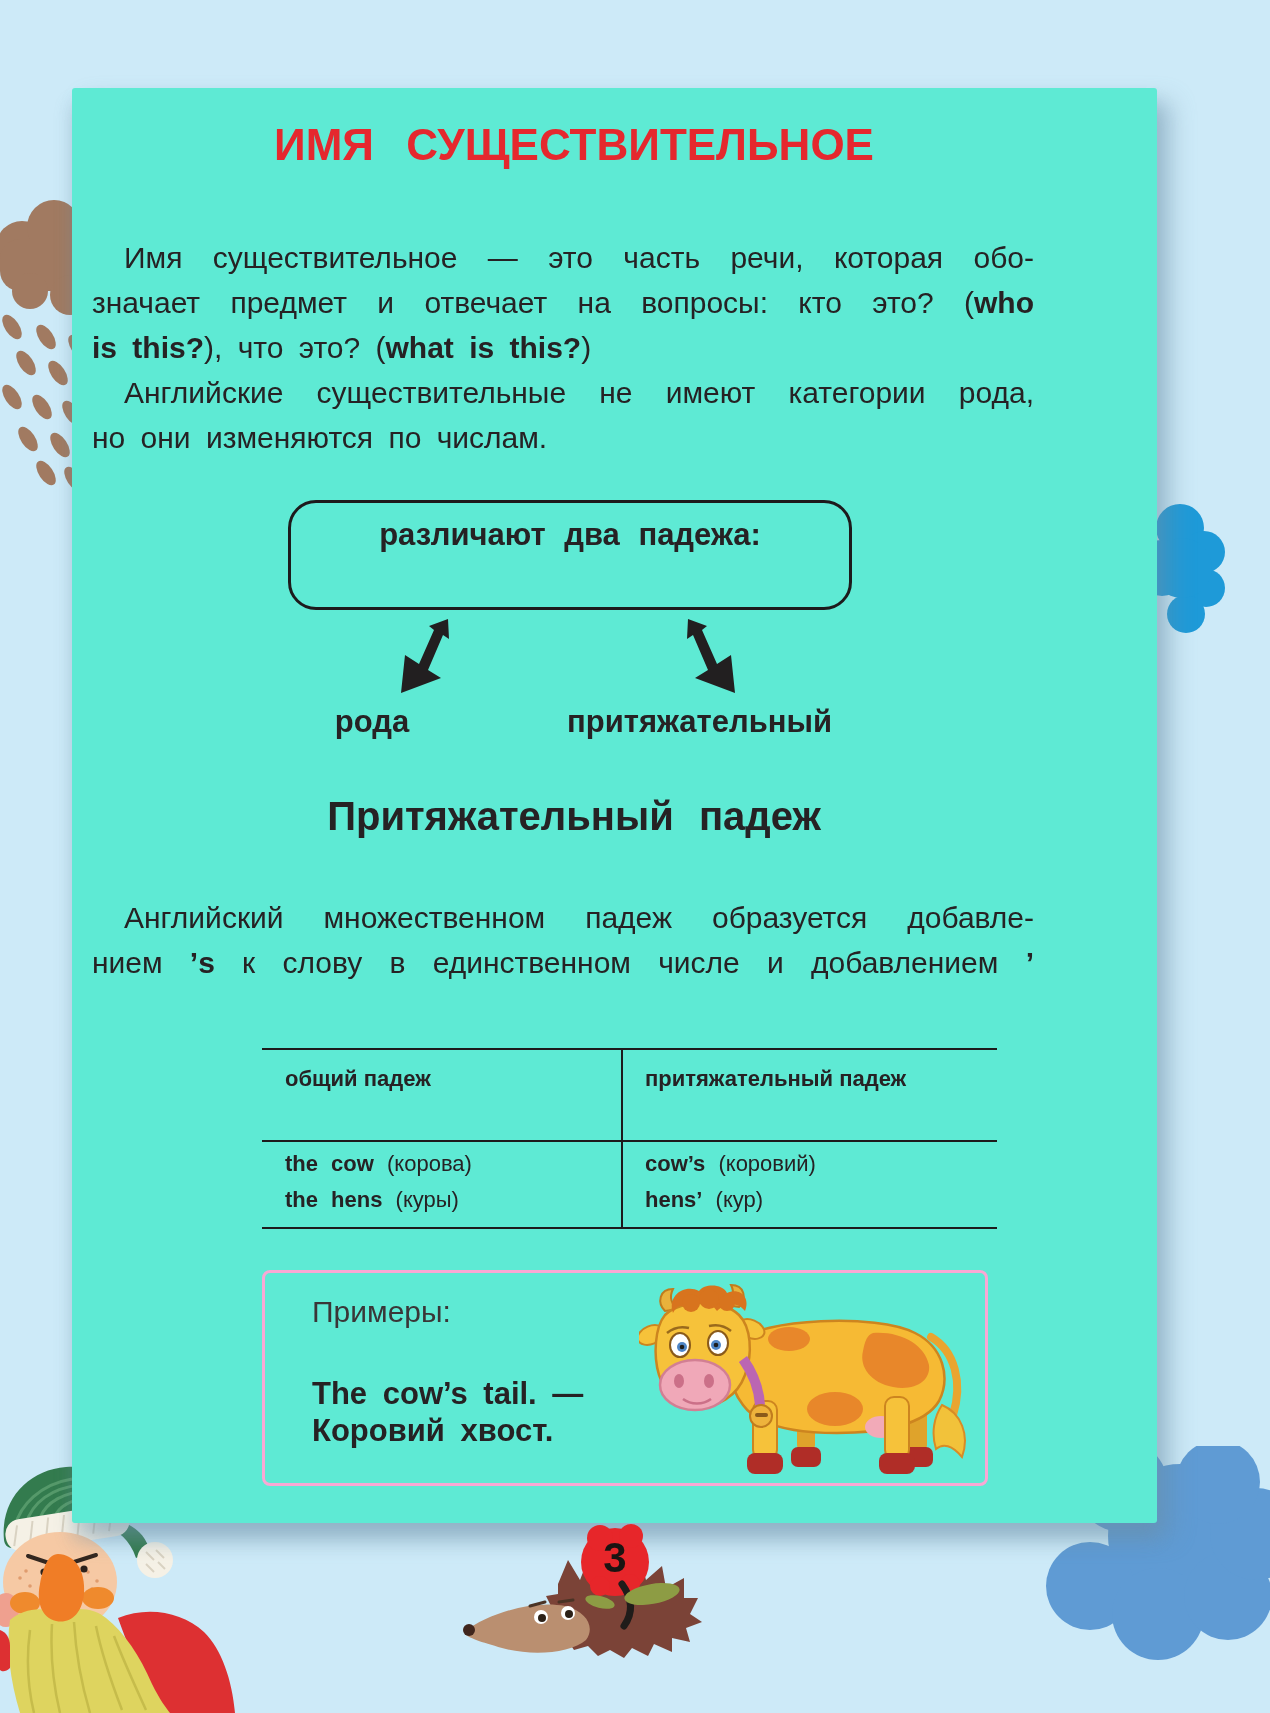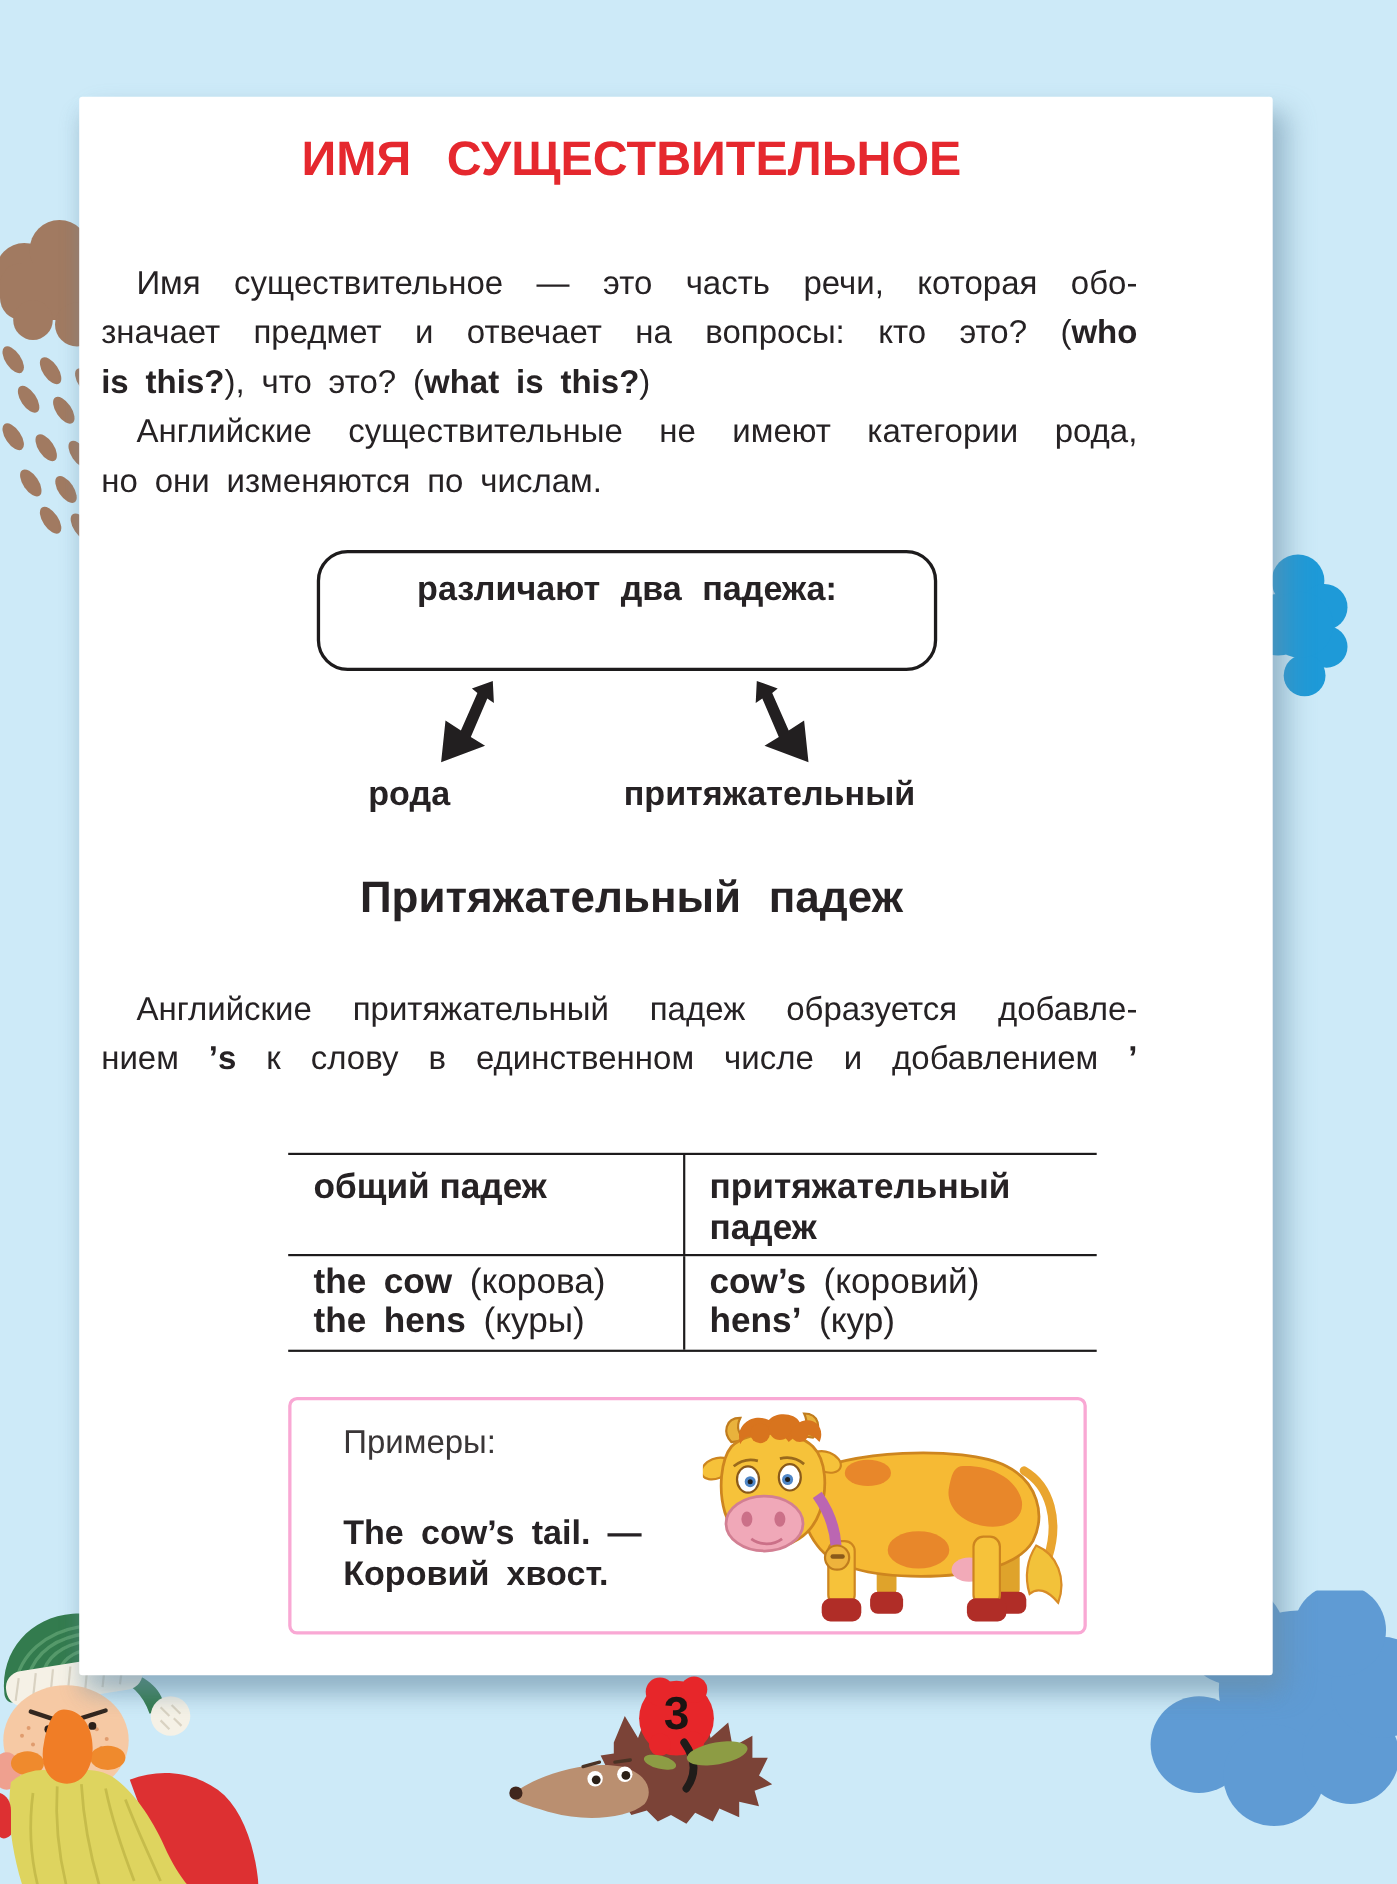"ИМЯ СУЩЕСТВИТЕЛЬНОЕ" .page { background: #ffffff -> #5eead4 }
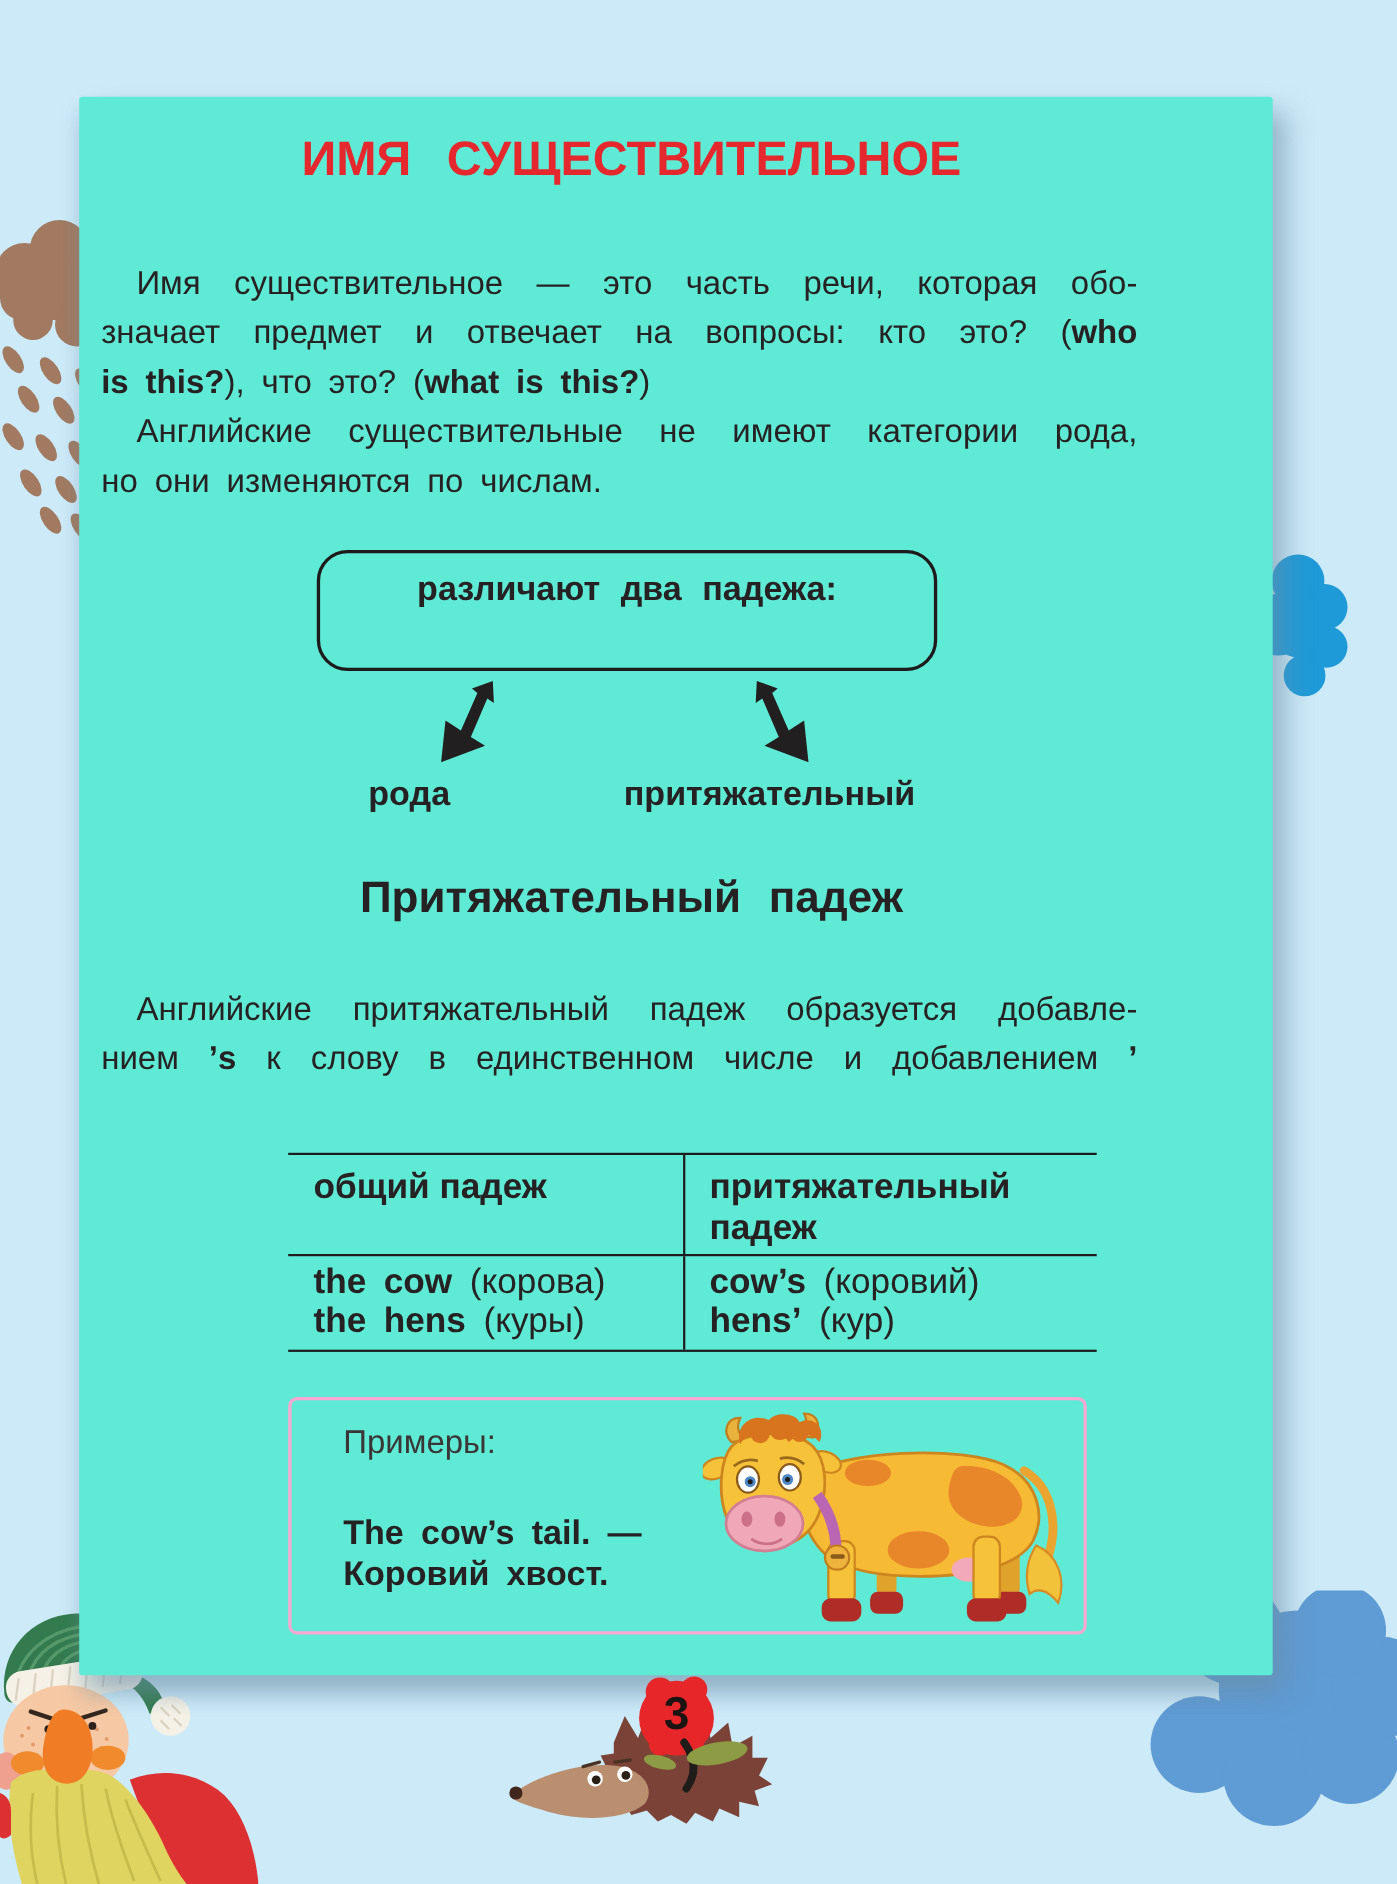"Английские притяжательный падеж" span { text: Английские притяжательный -> Английский множественном }
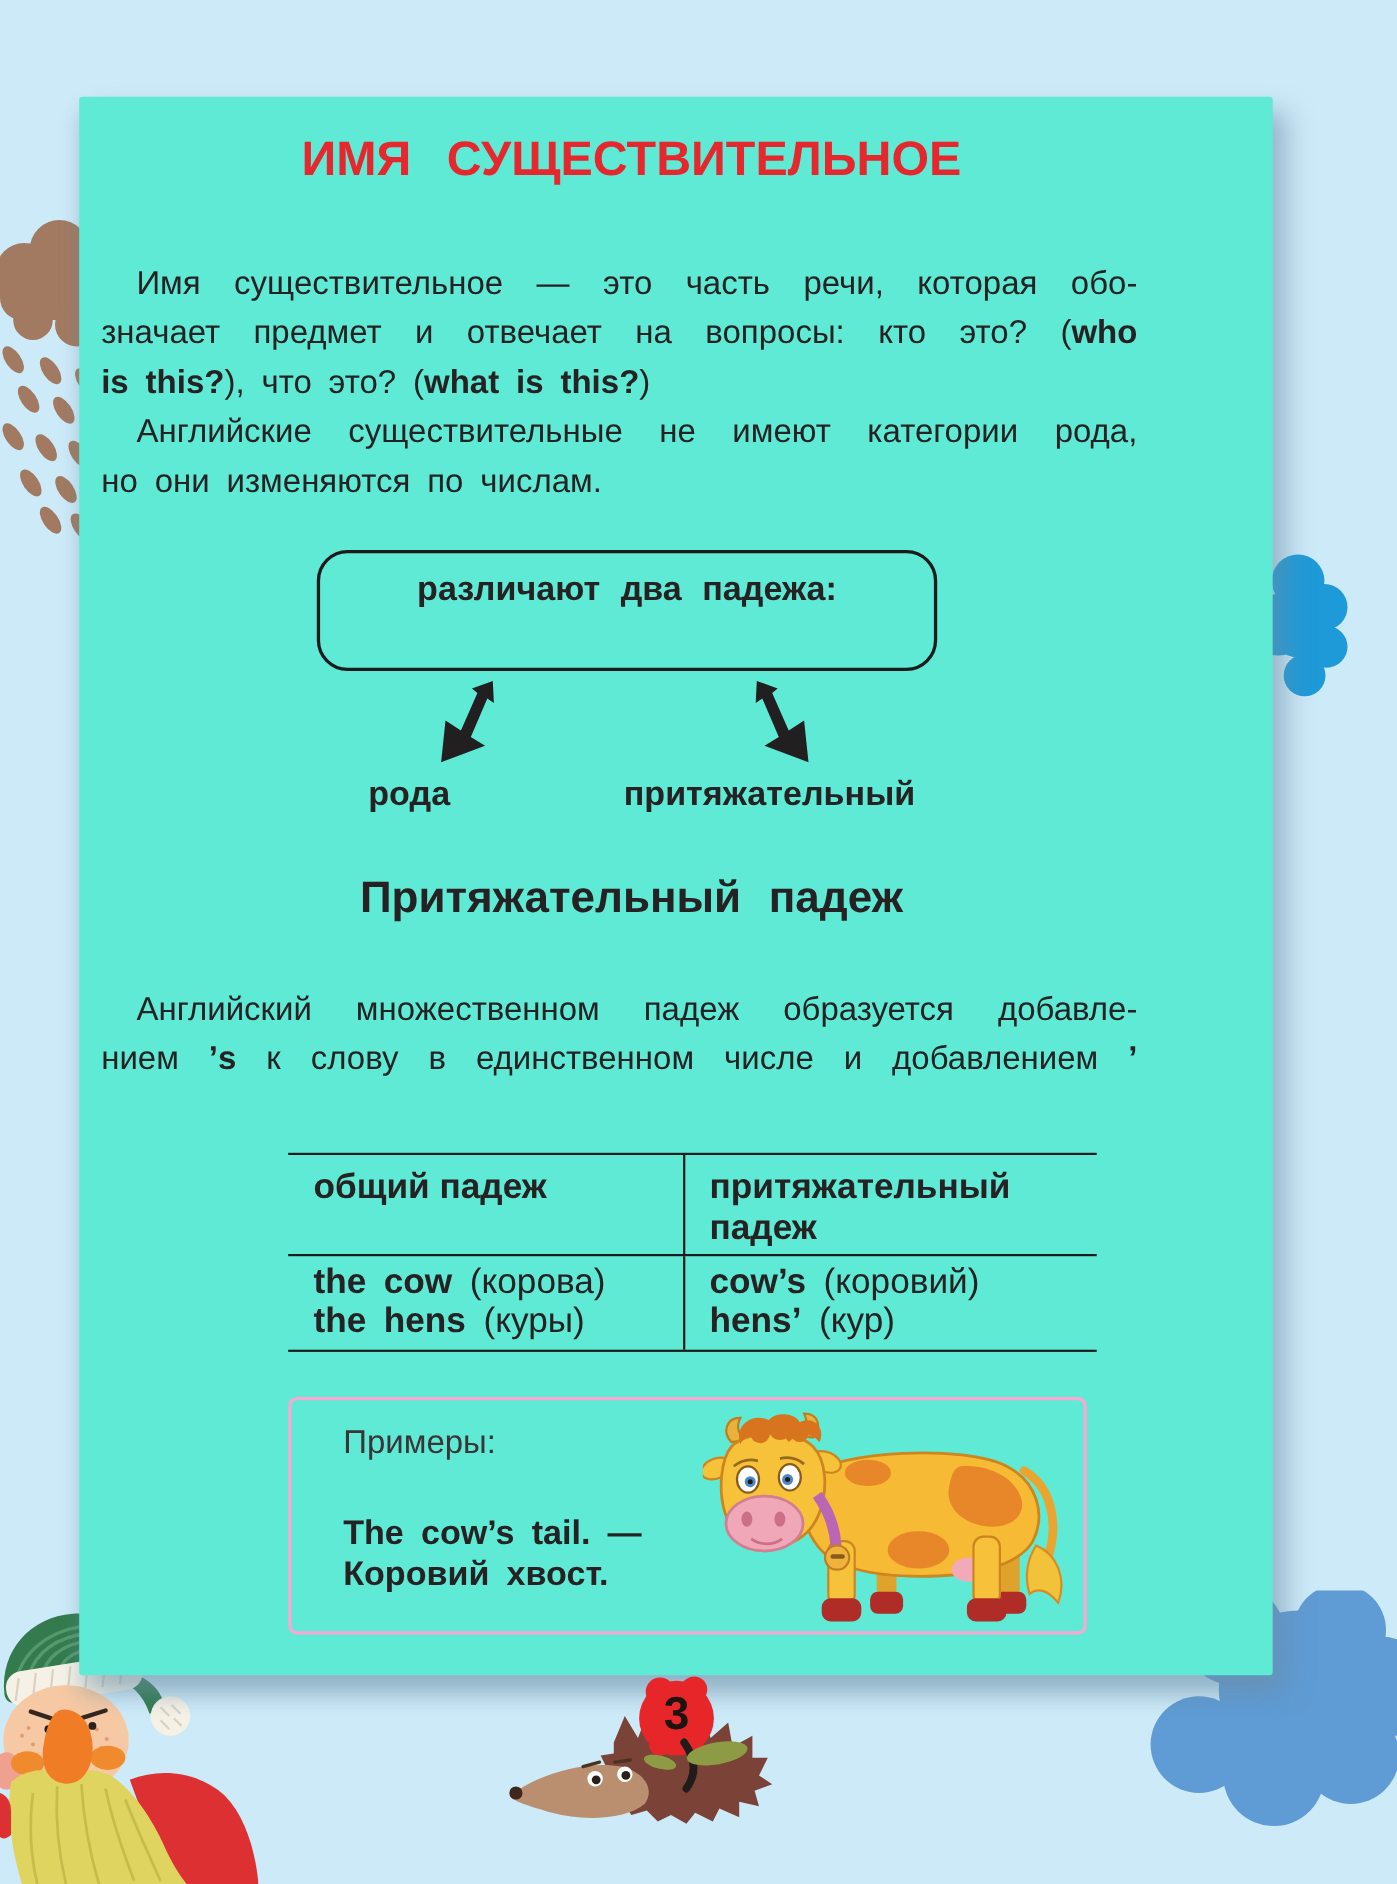"общий падеж" .gtable { font-size: 32px -> 22px }
